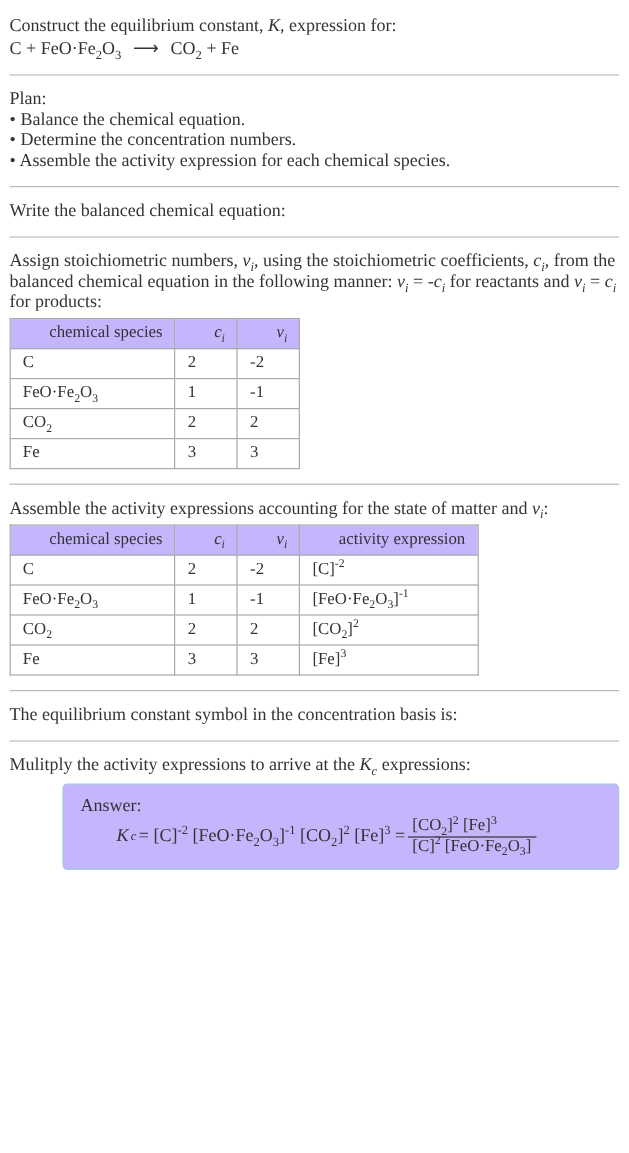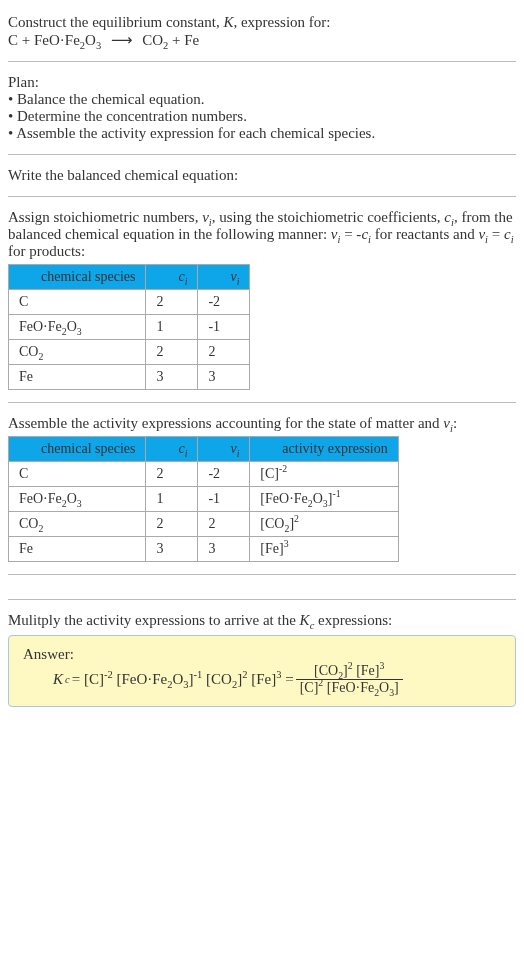"chemical species" table.data th { background: #0ea5e9 -> #c4b5fd }
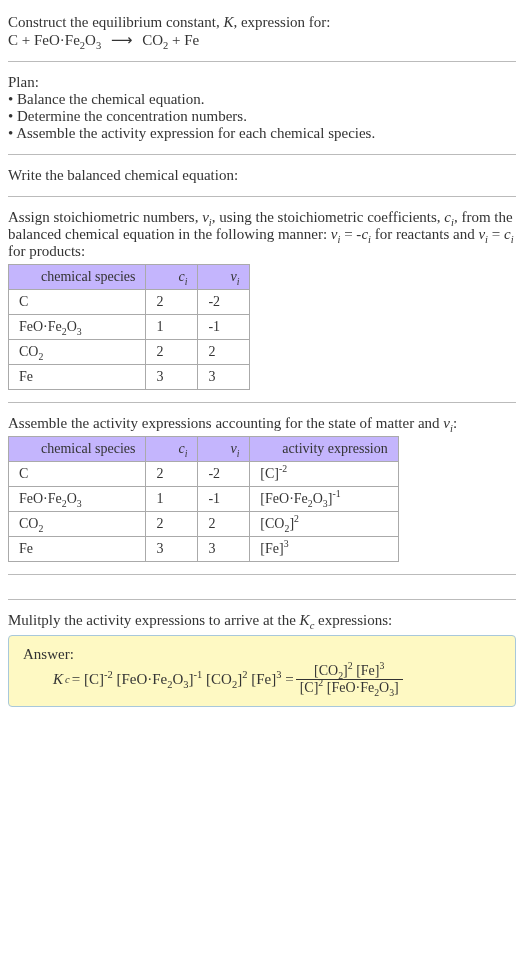"The equilibrium constant symbol in" div { html: none -> <div>The equilibrium constant symbol in the concentration basis is:</div> }
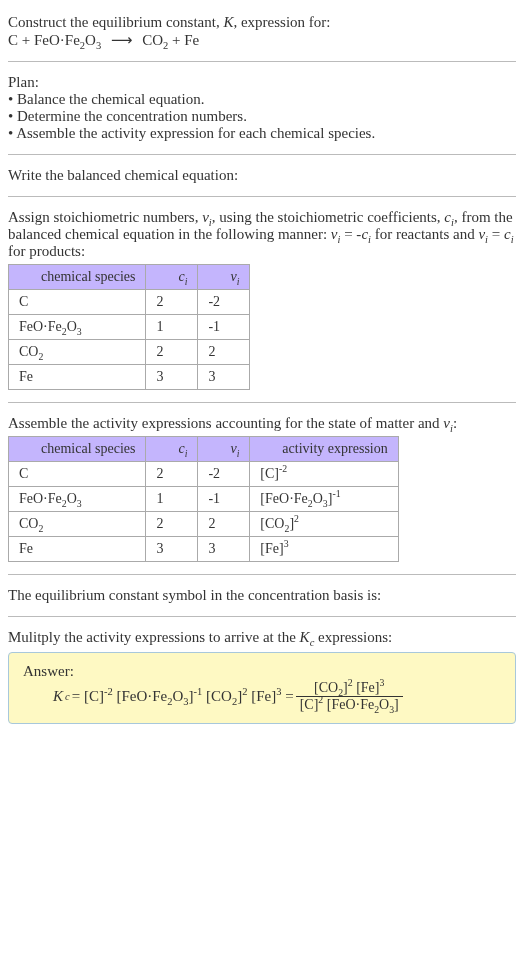"Answer:" .answer-box { background: #fef9c3 -> #c4b5fd; margin-left: none -> 44px }
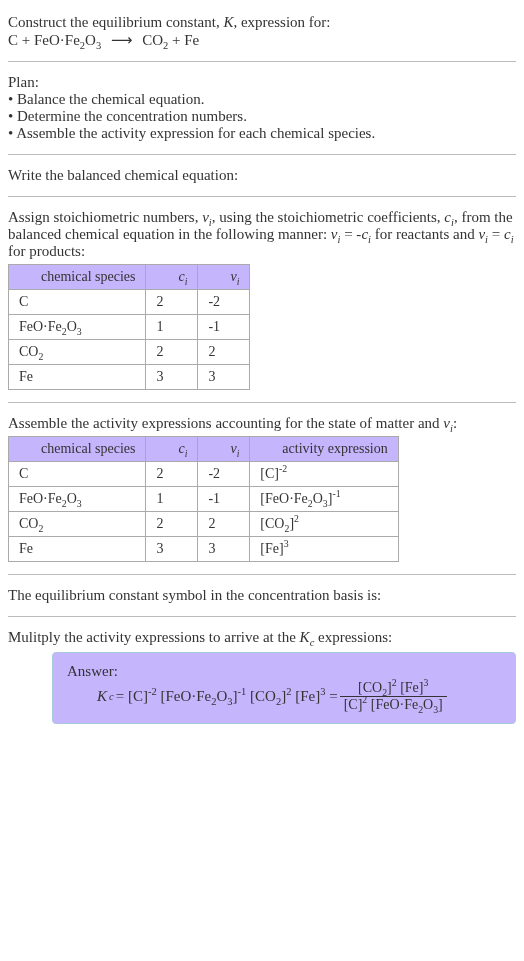"[CO2]2 [Fe]3" .frac { text-align: center -> none }
